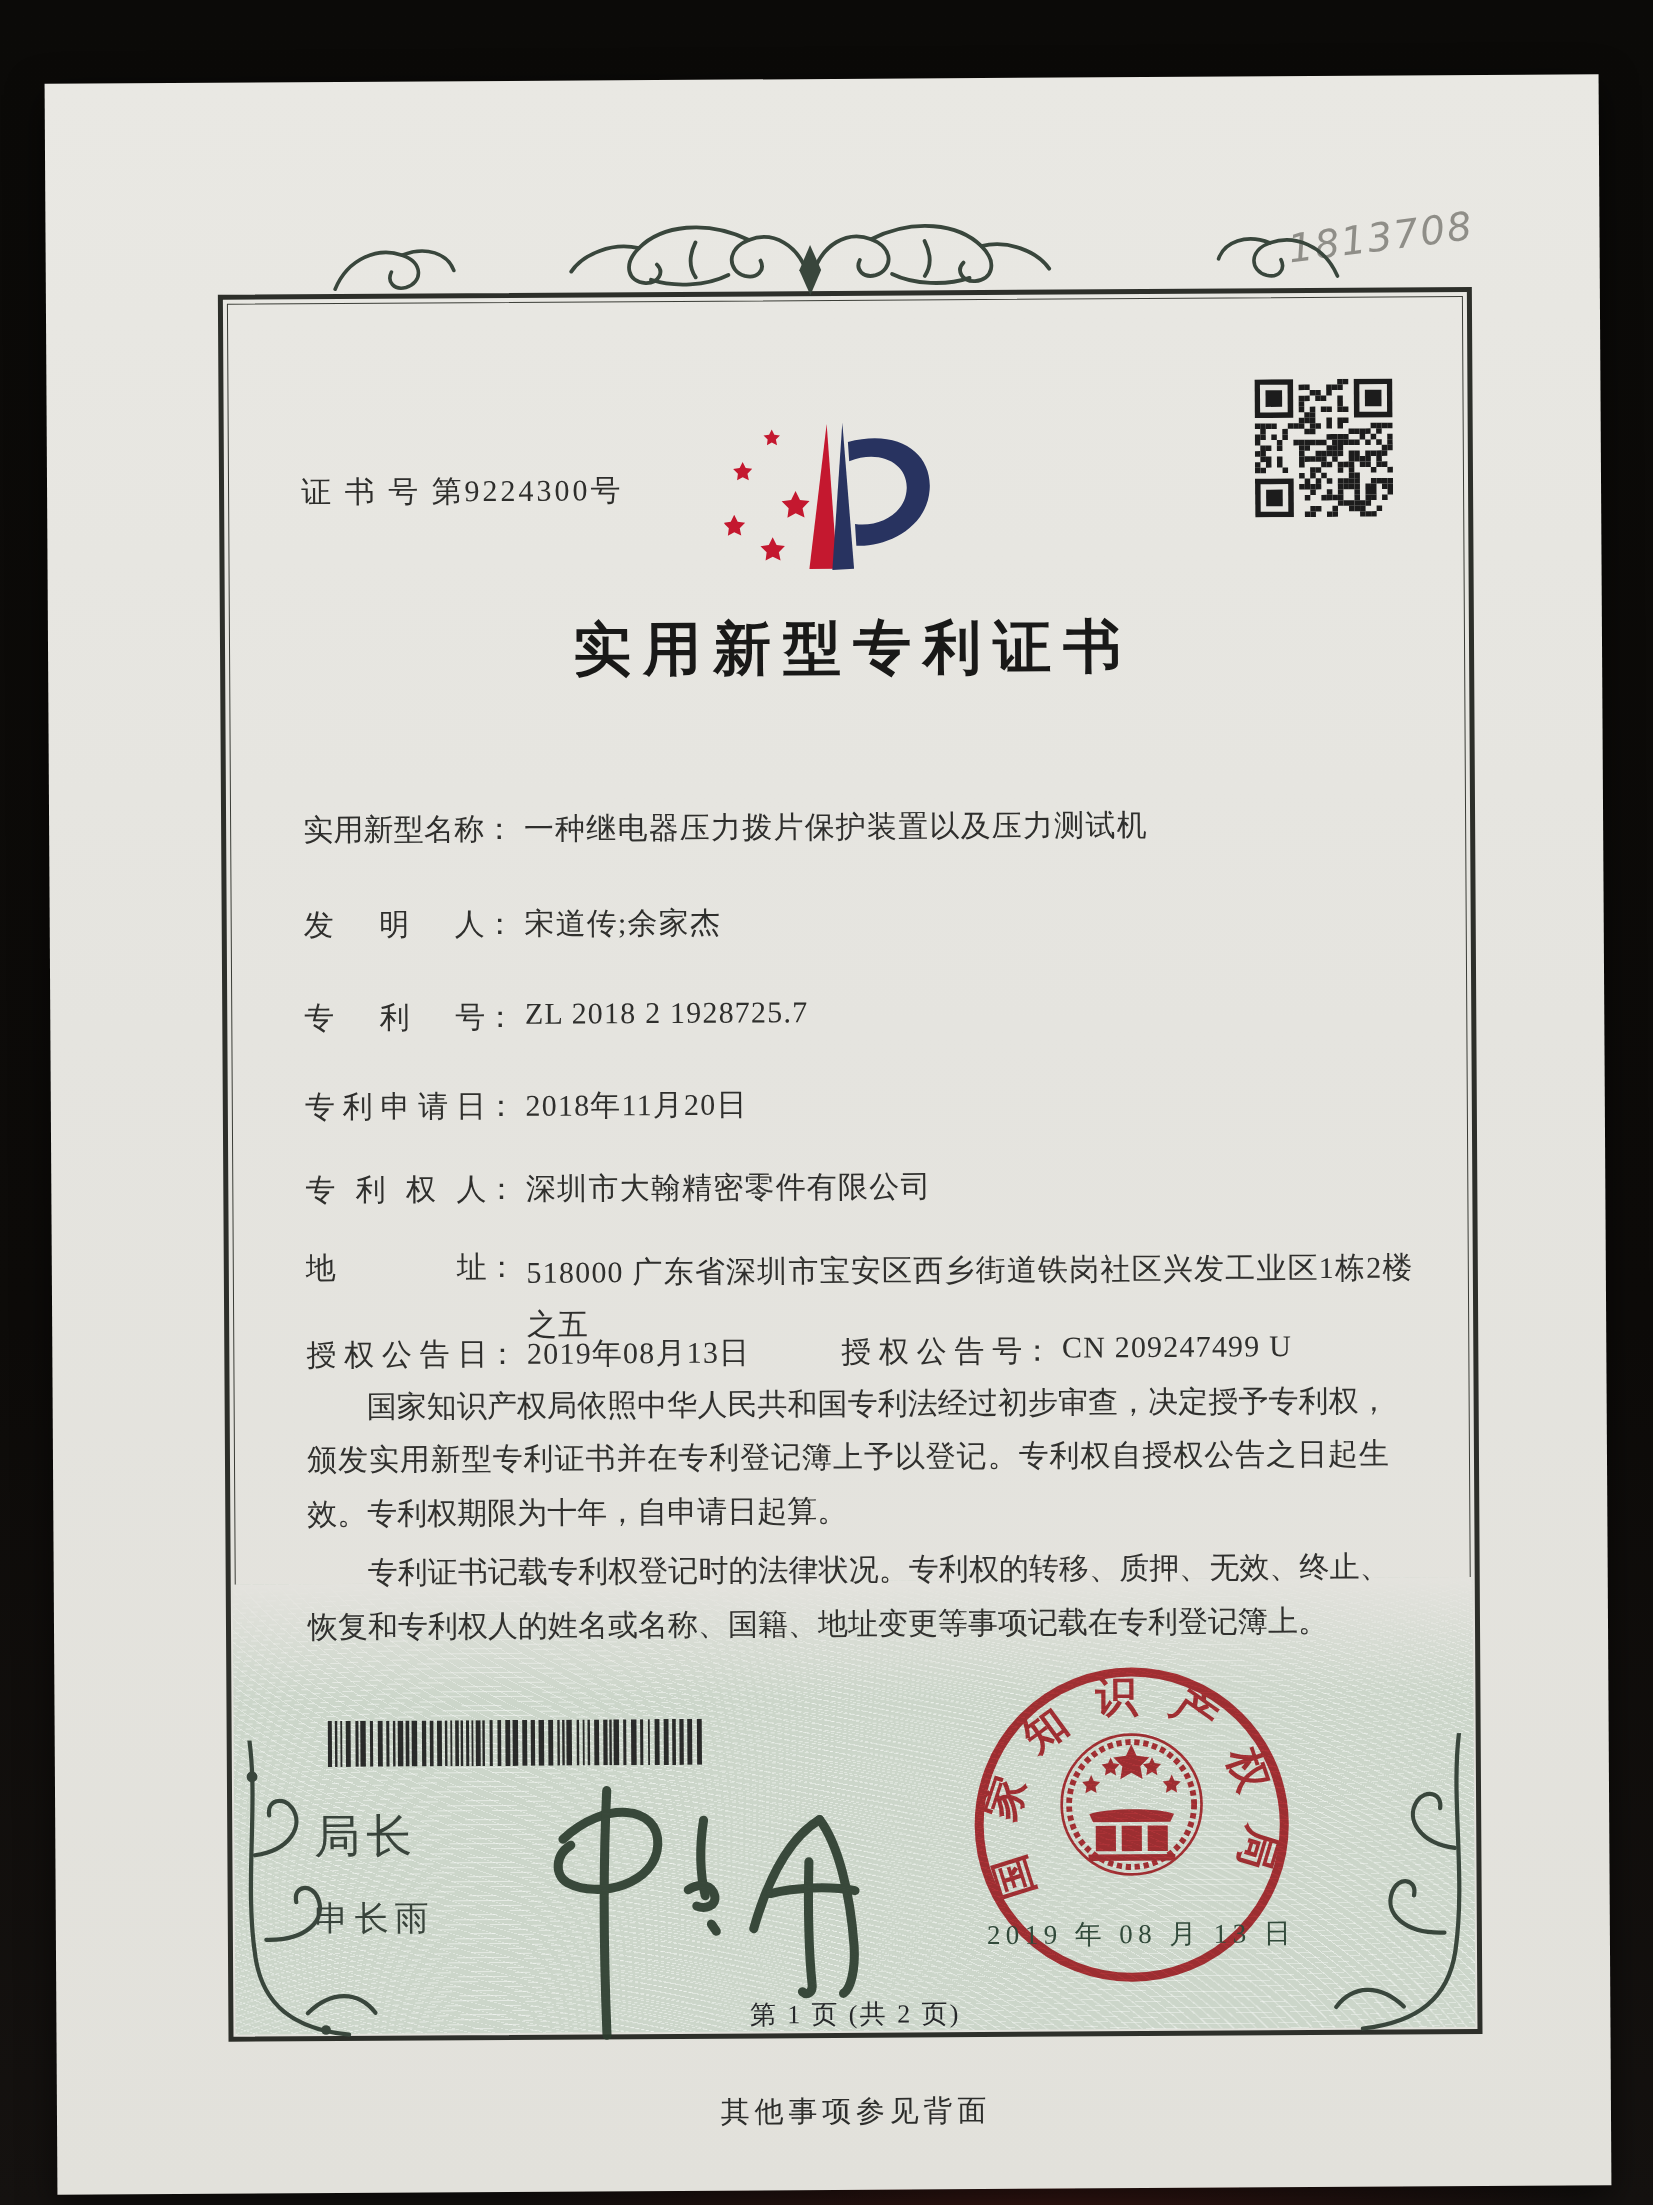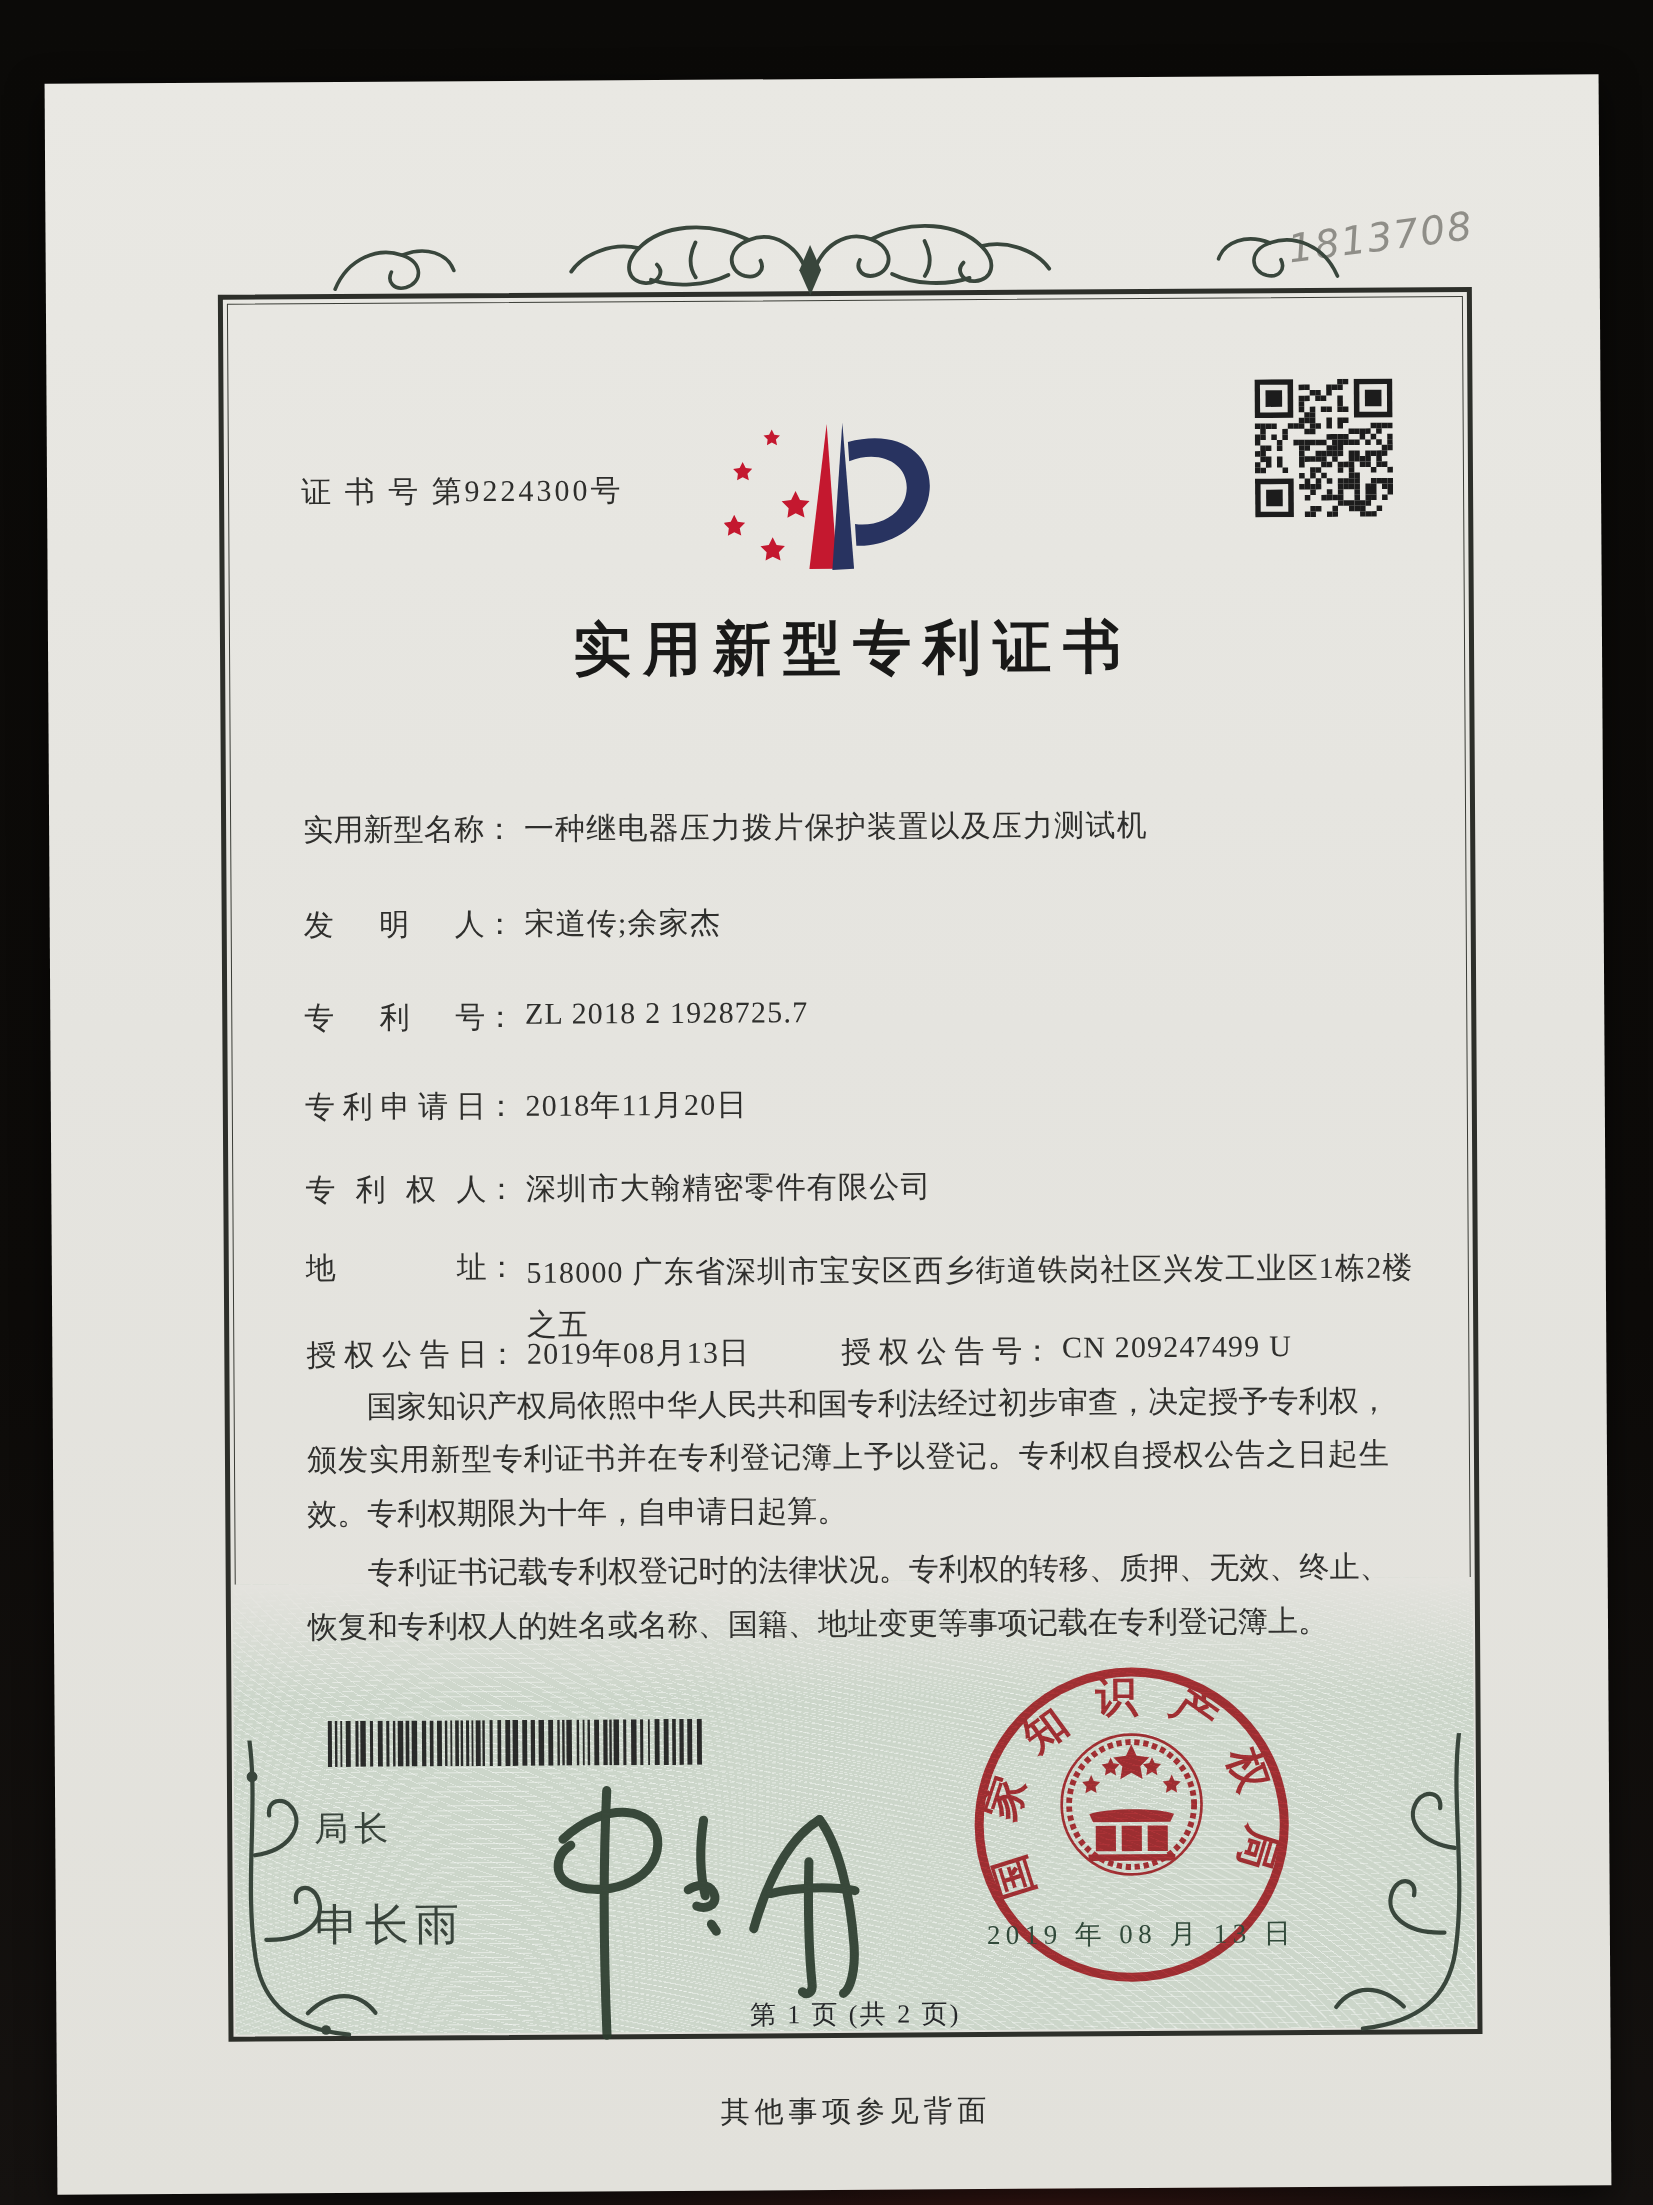"局长" .sign-title { font-size: 34px -> 46px }
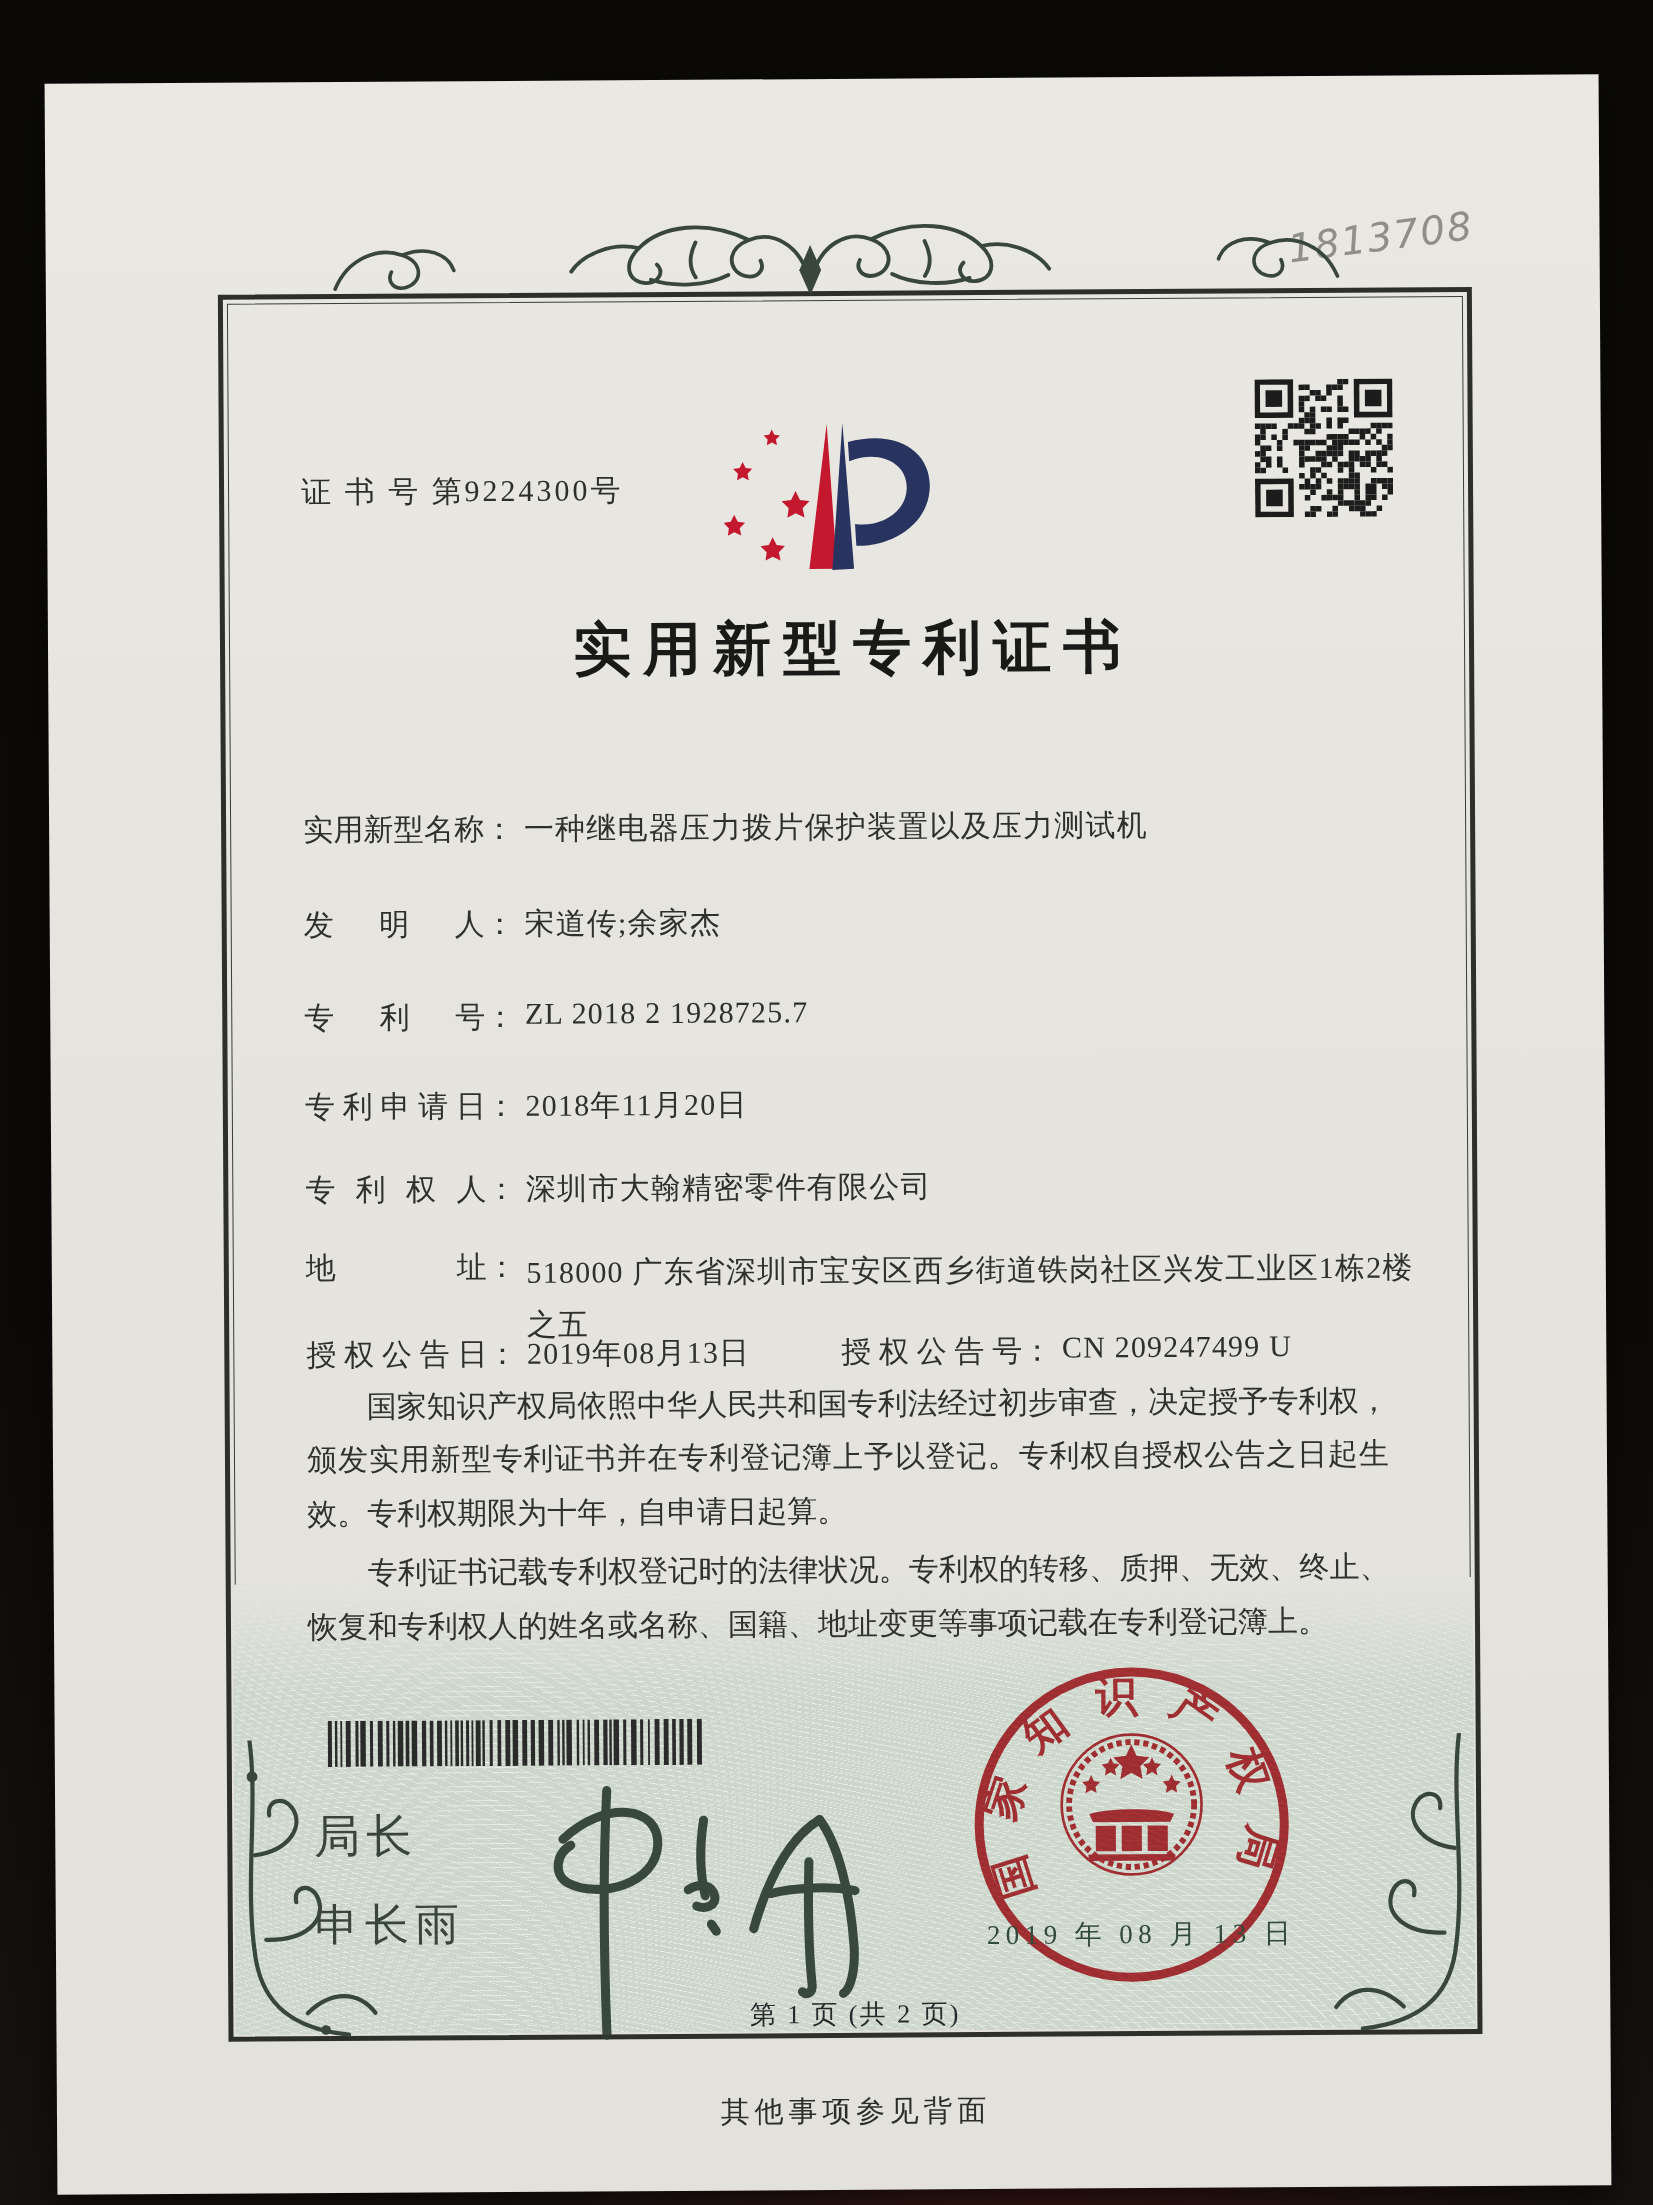"申长雨" .sign-name { font-size: 44px -> 34px }
